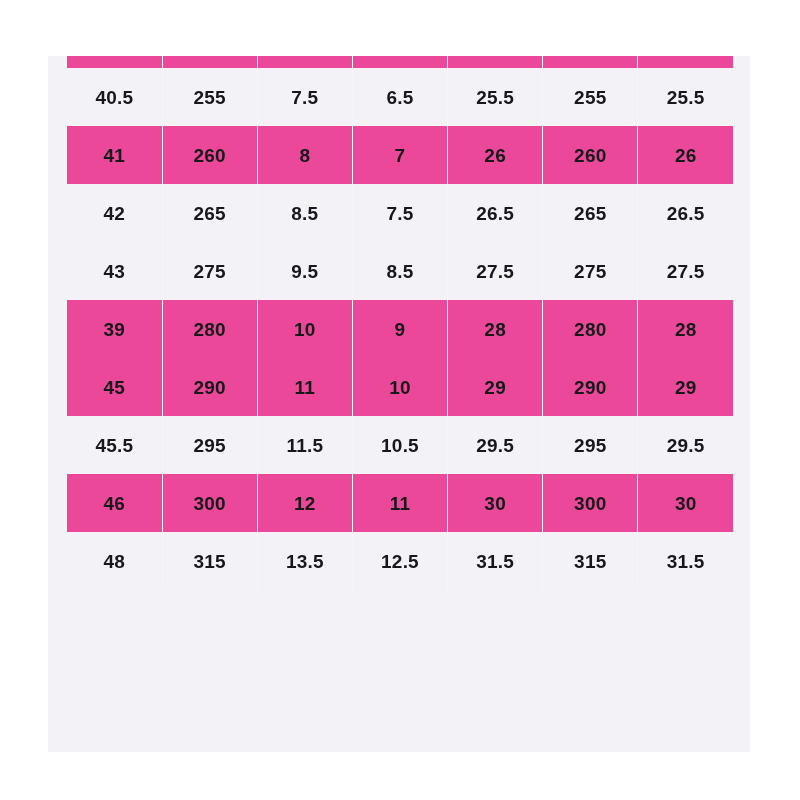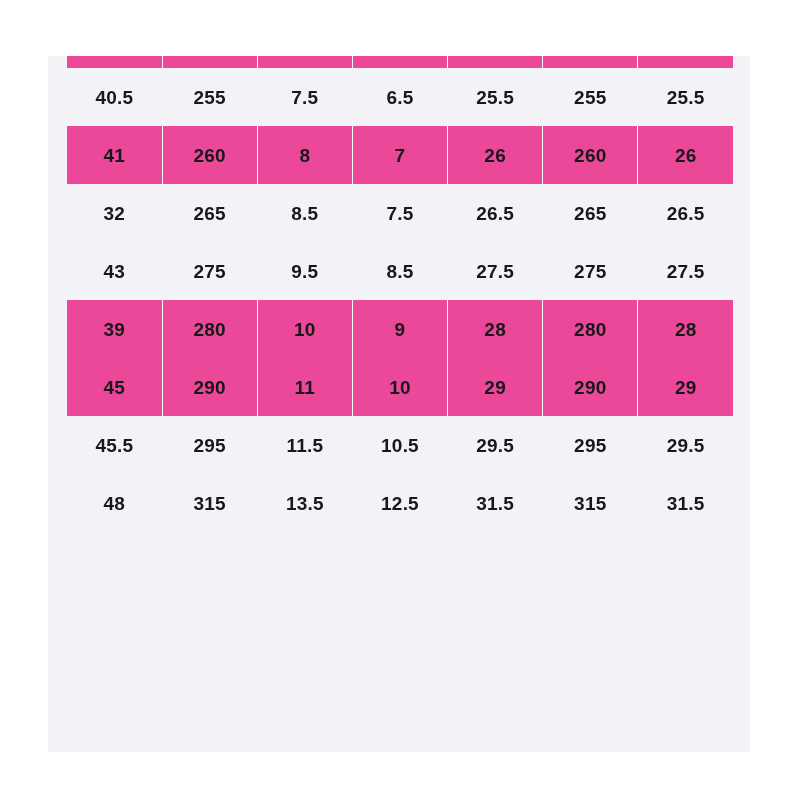"32" td { text: 32 -> 42 }
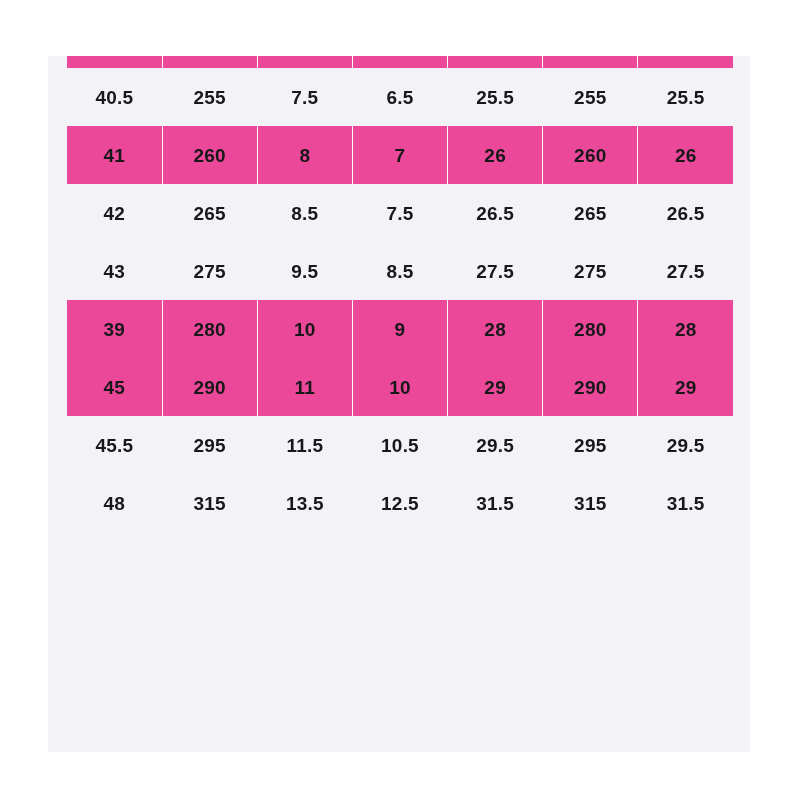"46" tr.row-odd { html: none -> <tr> <td>46</td> <td>300</td> <td>12</td> <td>11</td> <td>30</td> <td>300</td> <td>30</td> </tr> }
